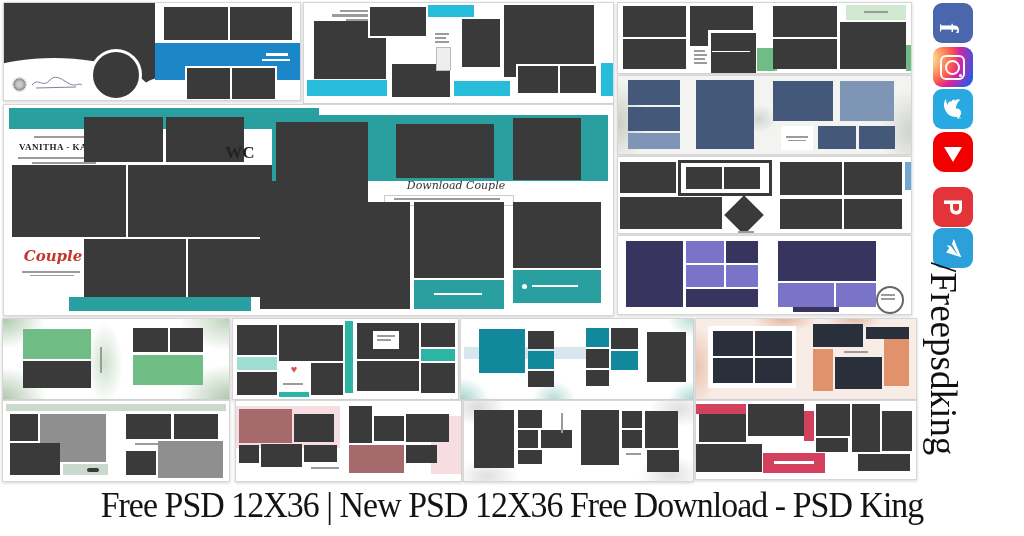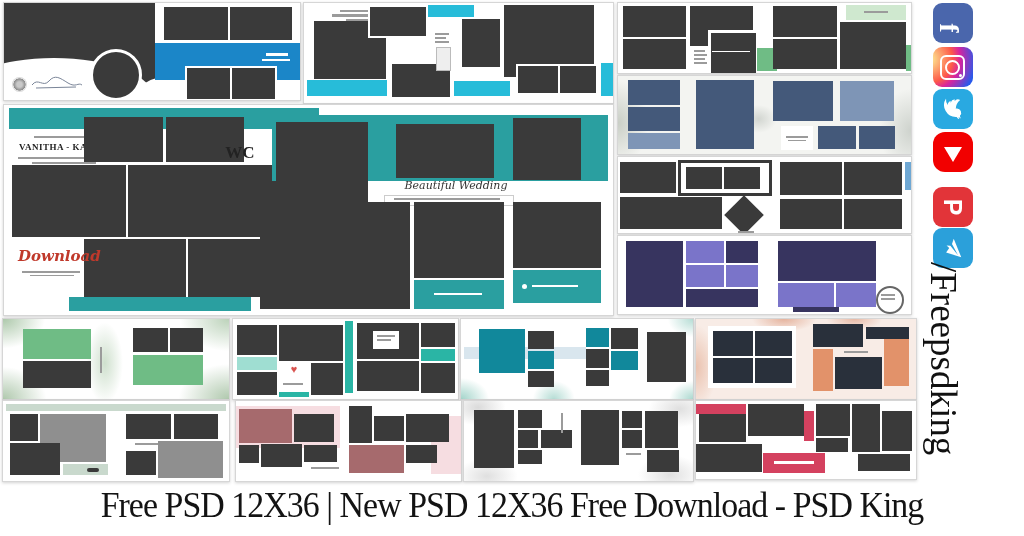"Beautiful Wedding" div.bcouple { text: Beautiful Wedding -> Download Couple }
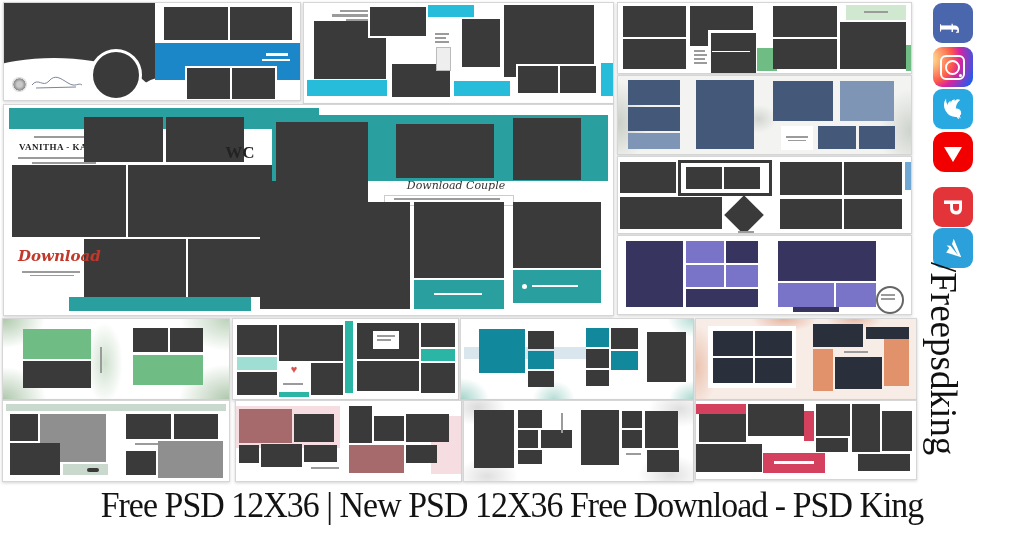"Download" div.wedding { text: Download -> Couple }
